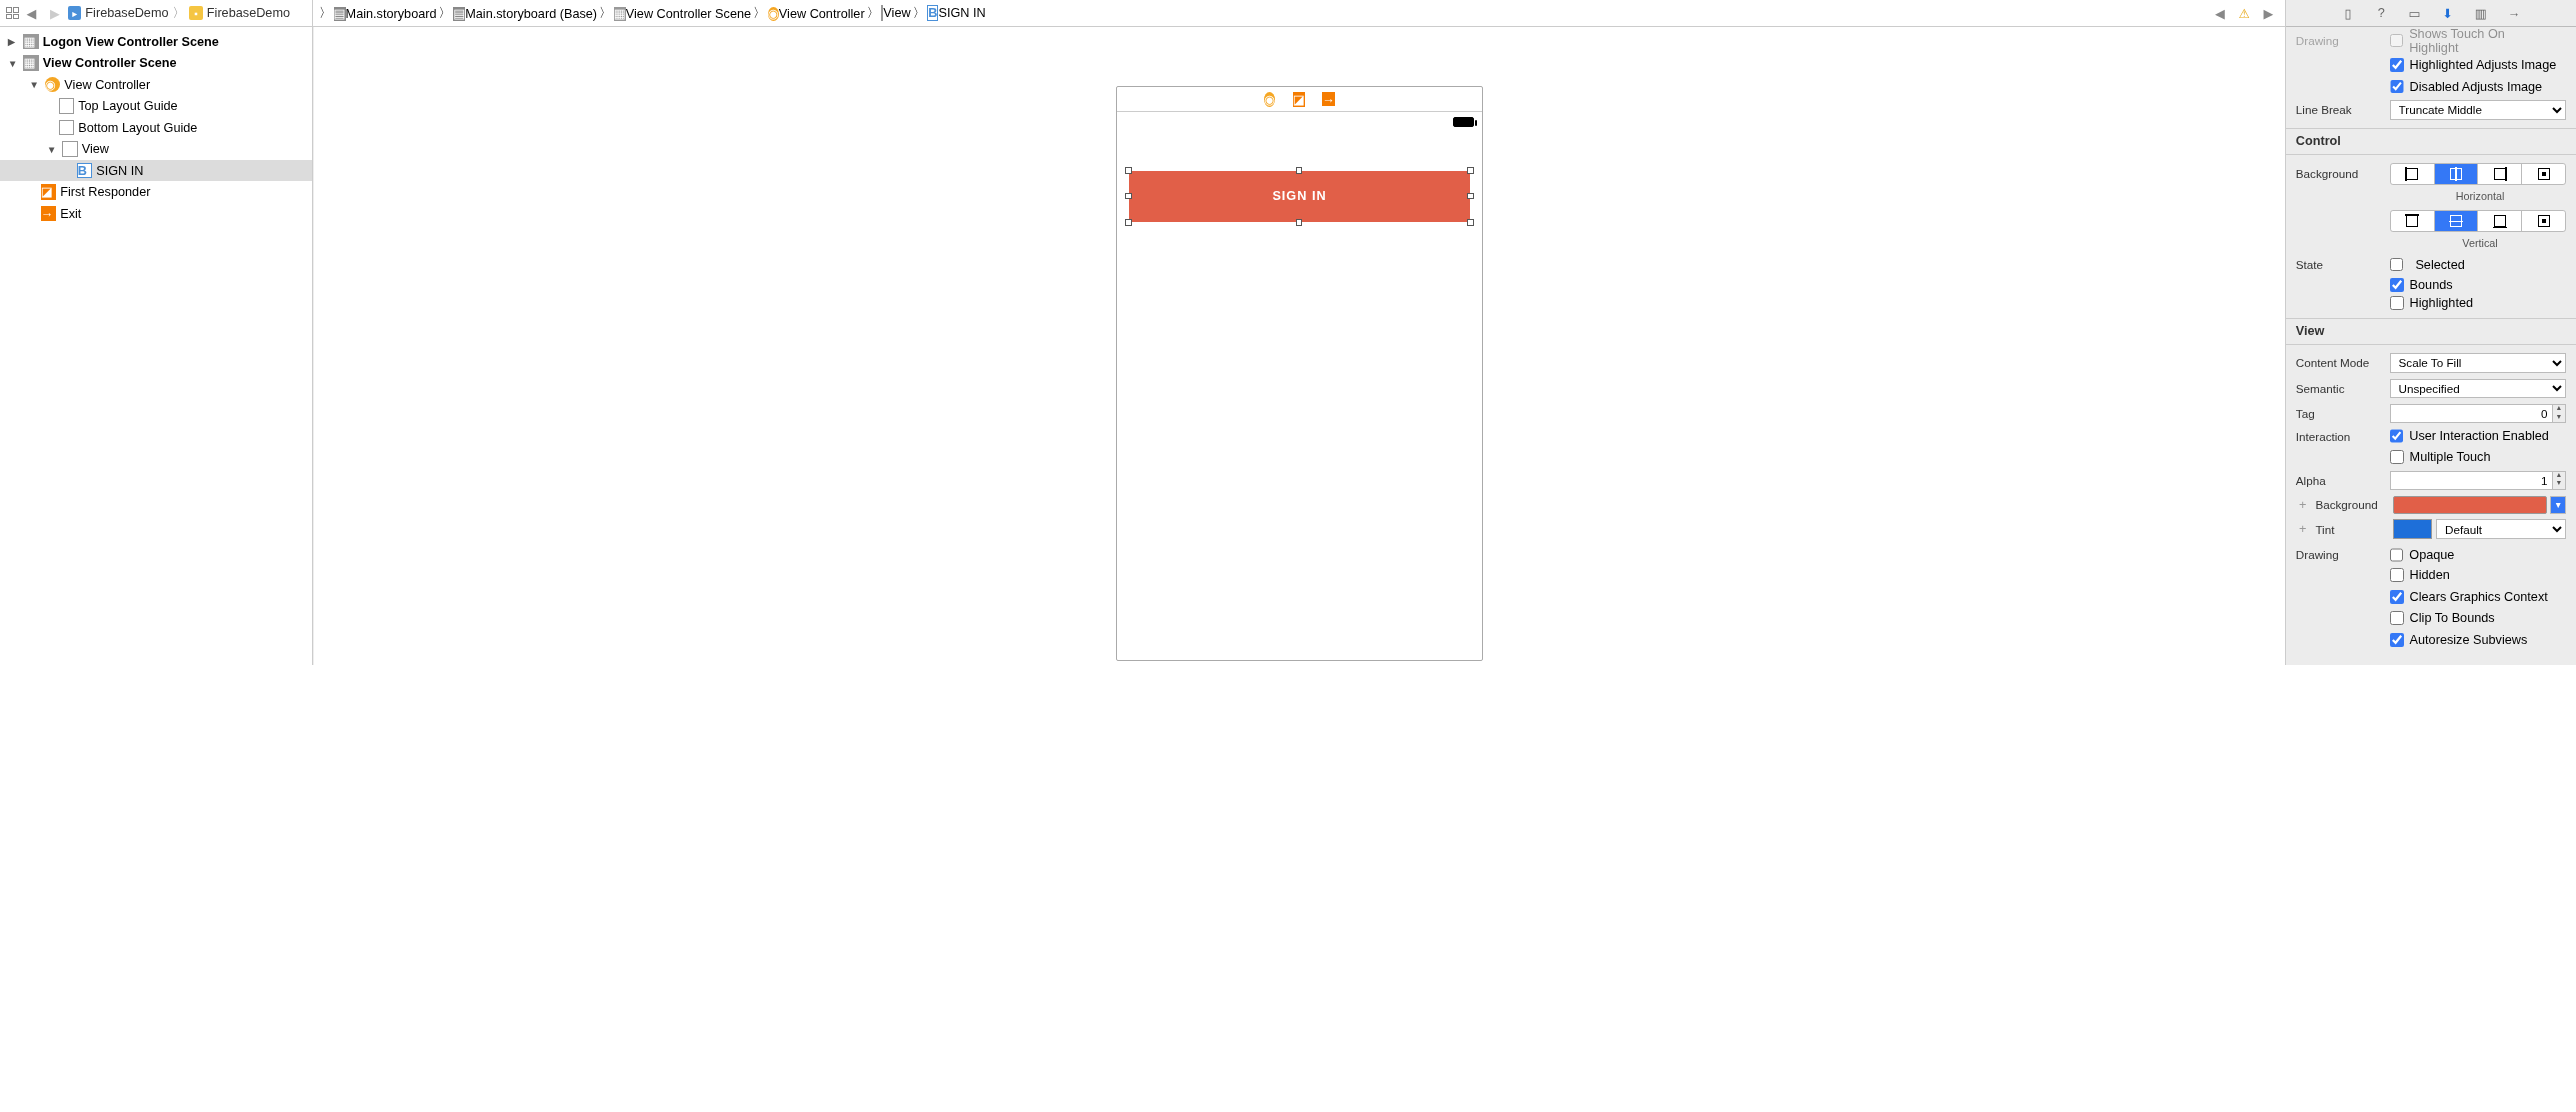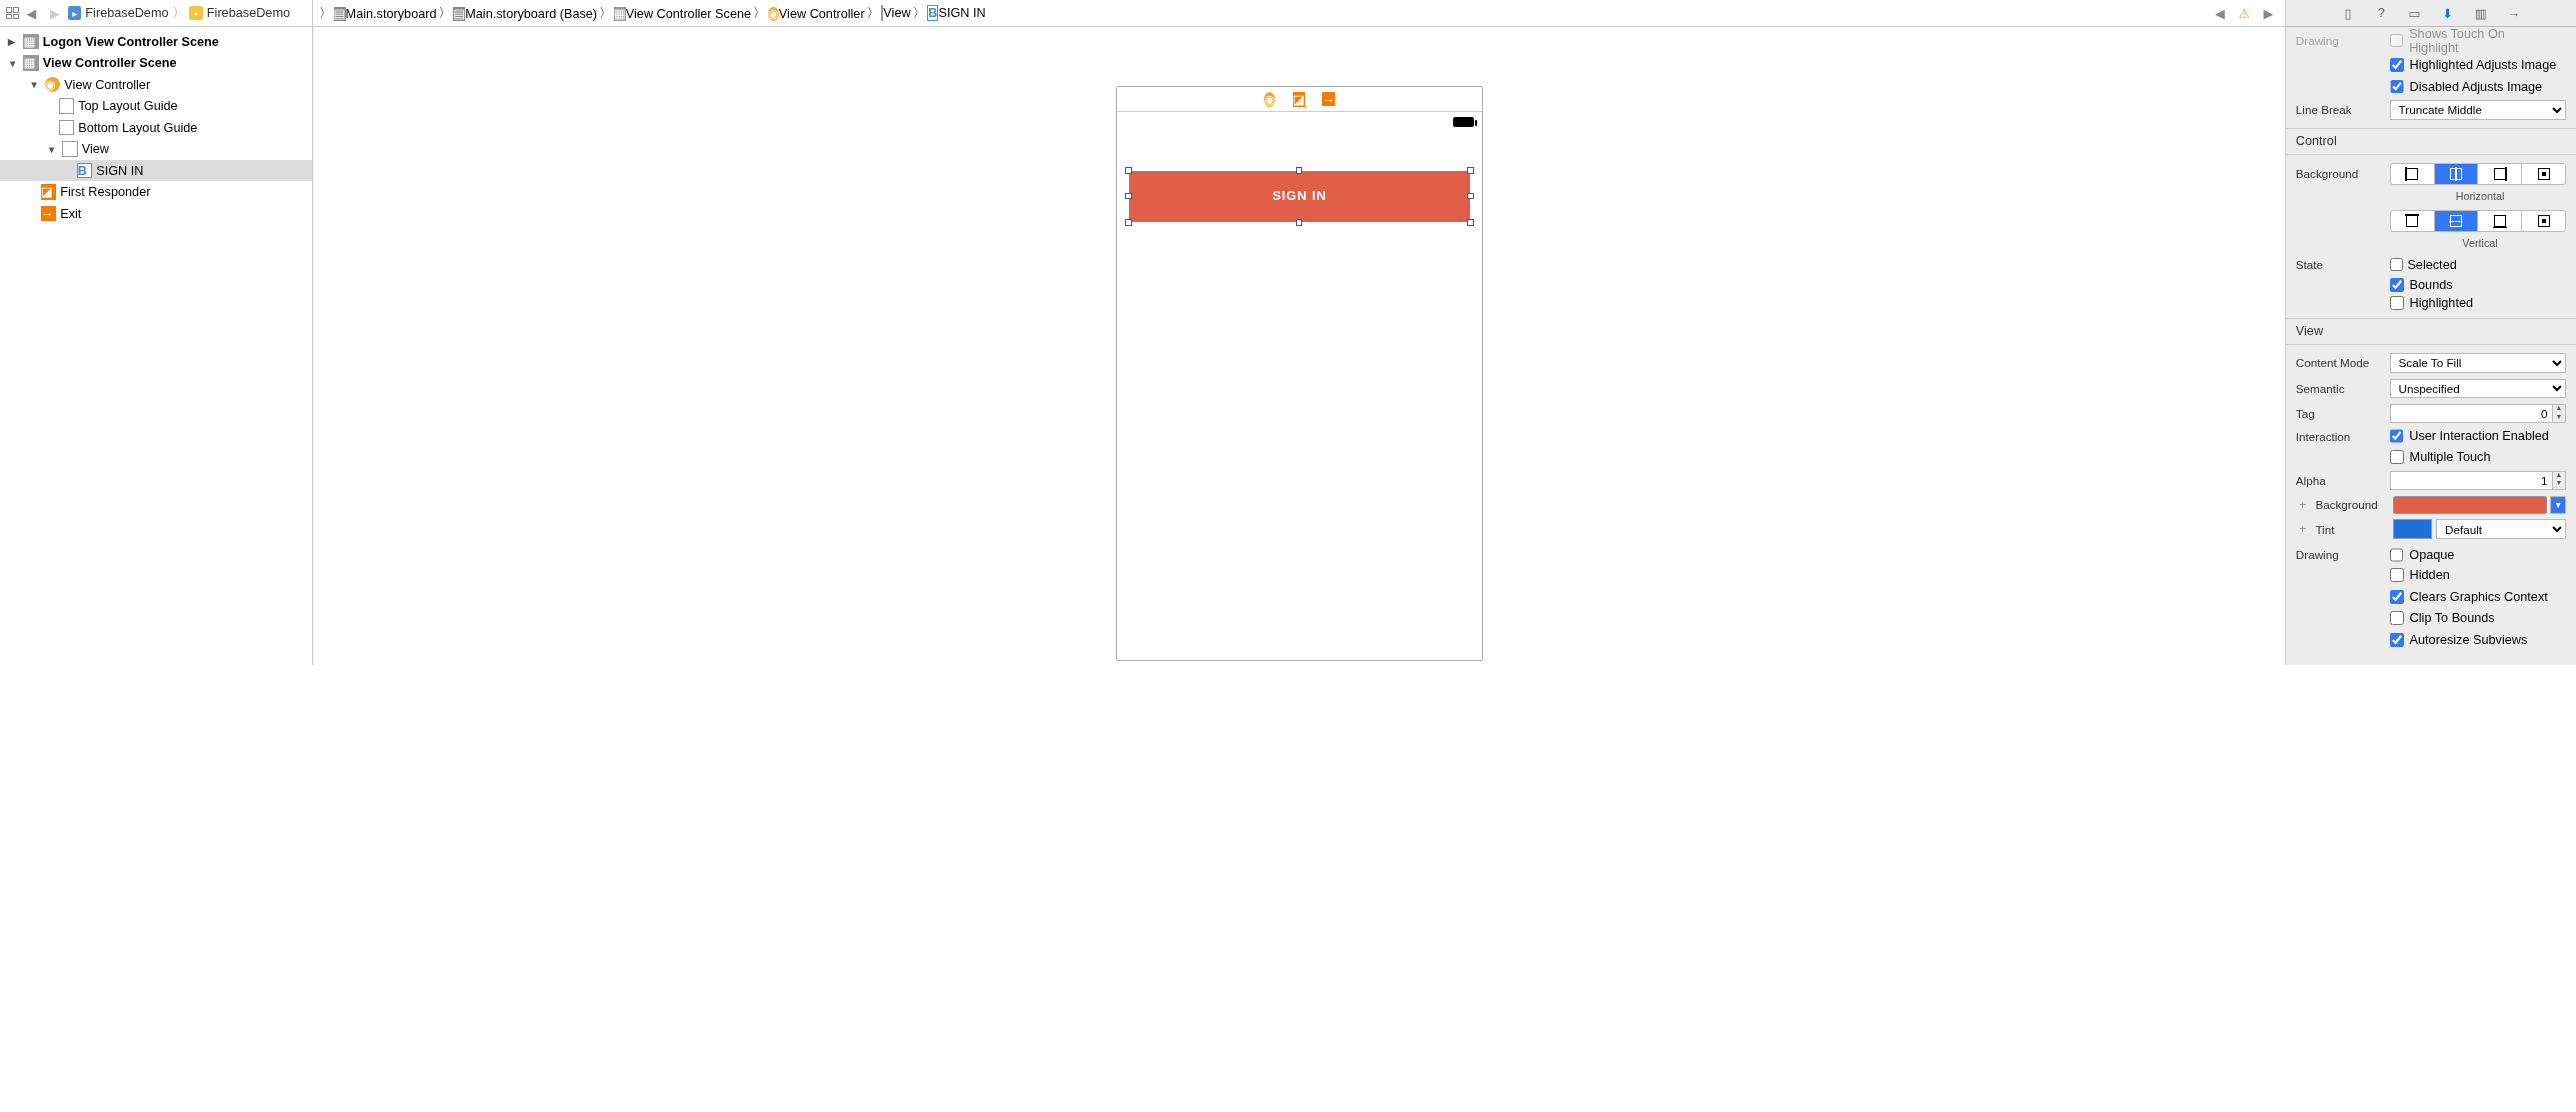"Control" .inspector .section-title { font-weight: 400 -> 700 }
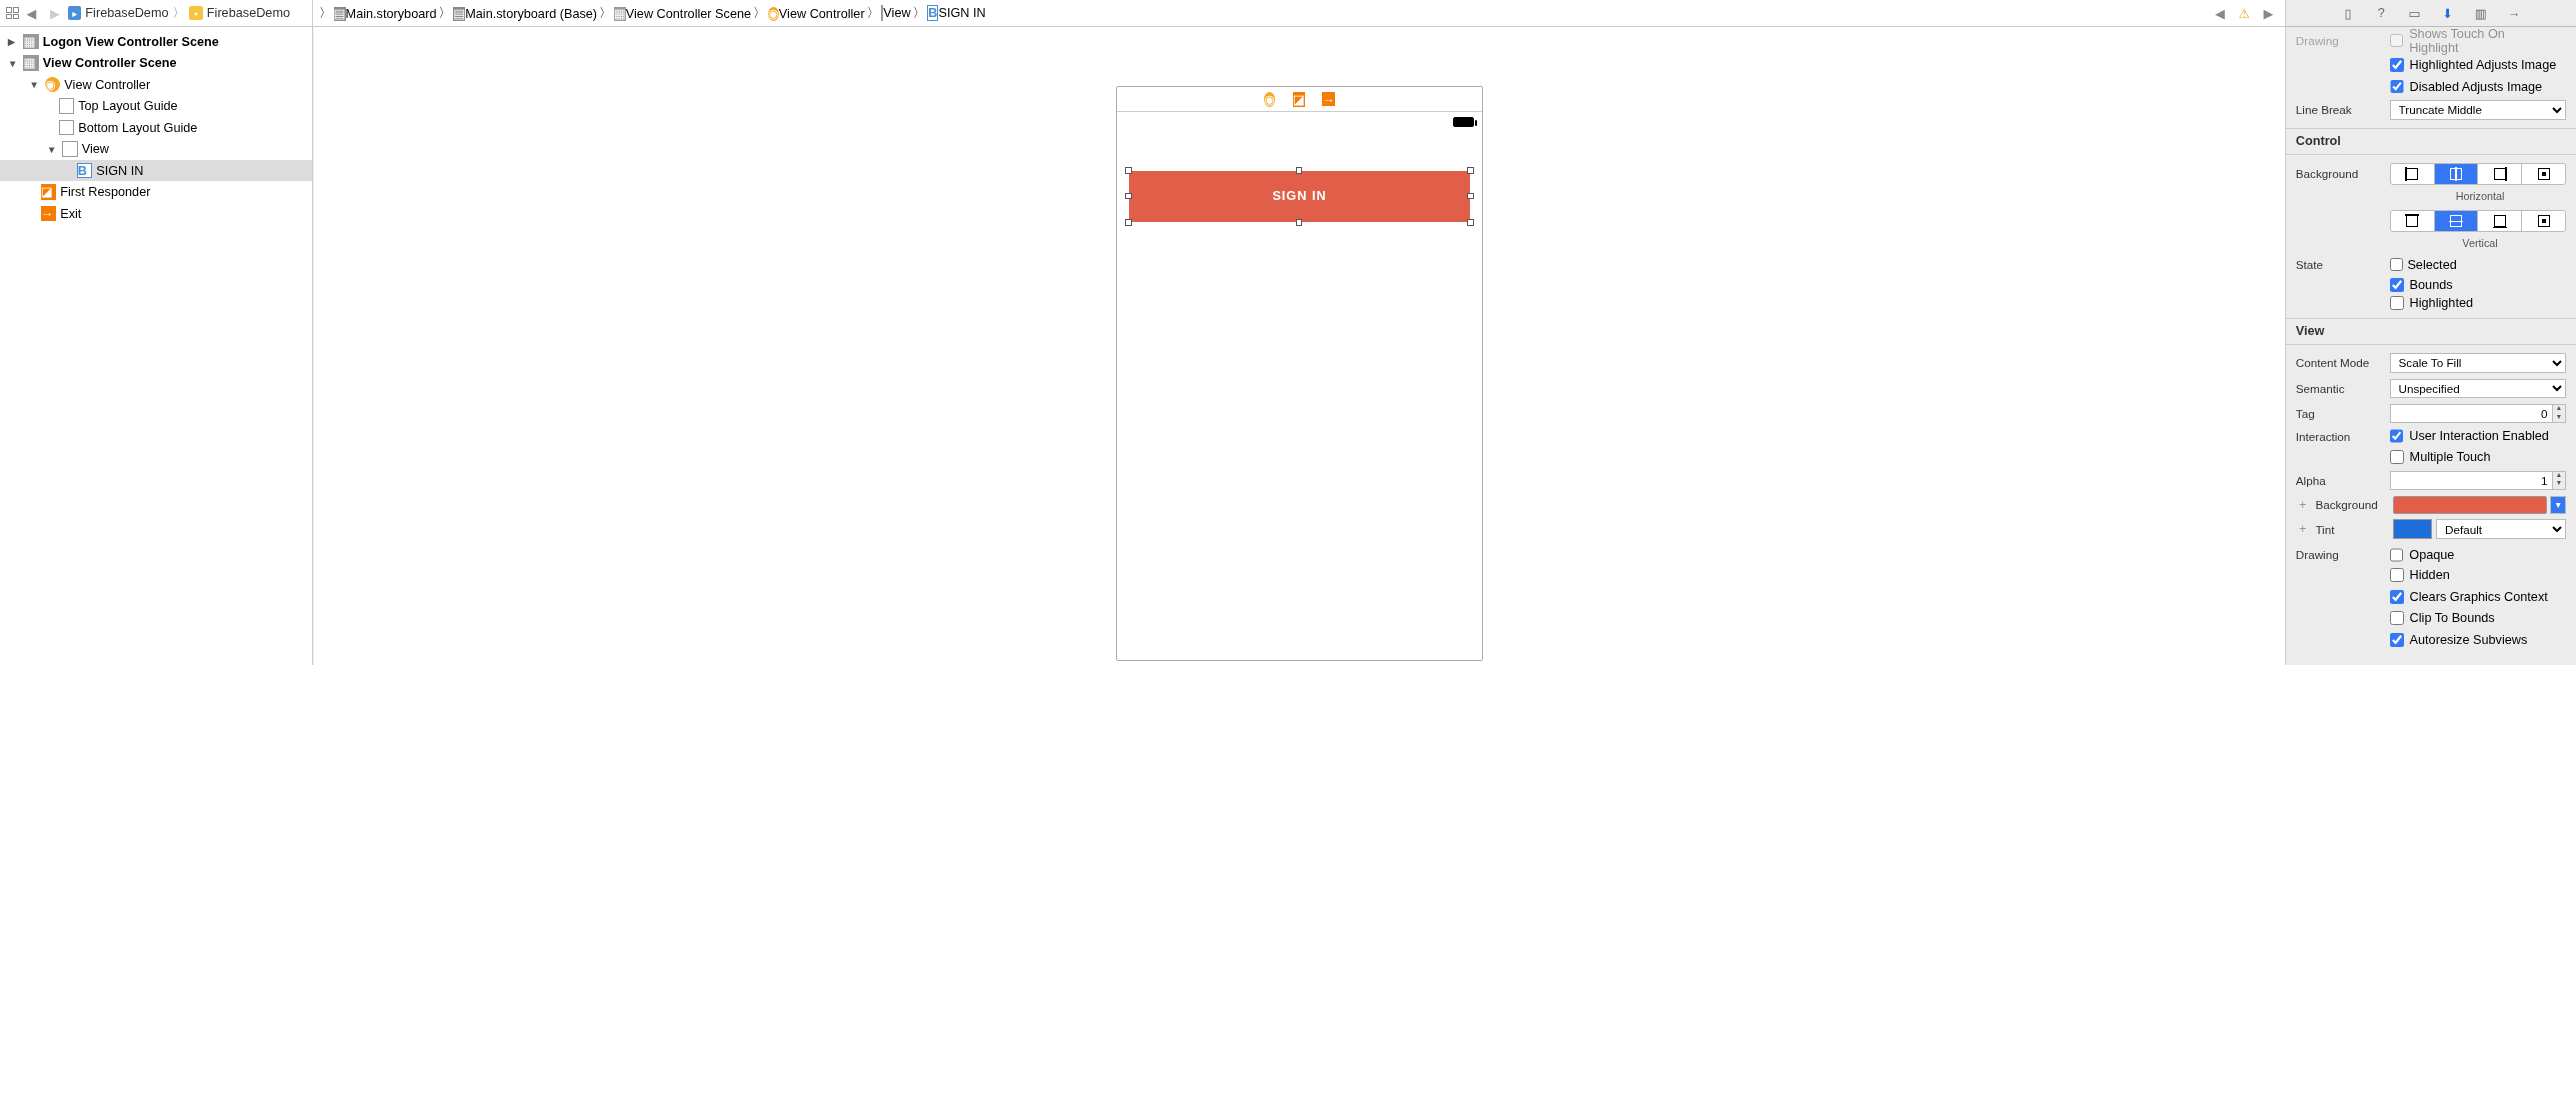"Selected" div.field-control { gap: 4px -> 12px }
